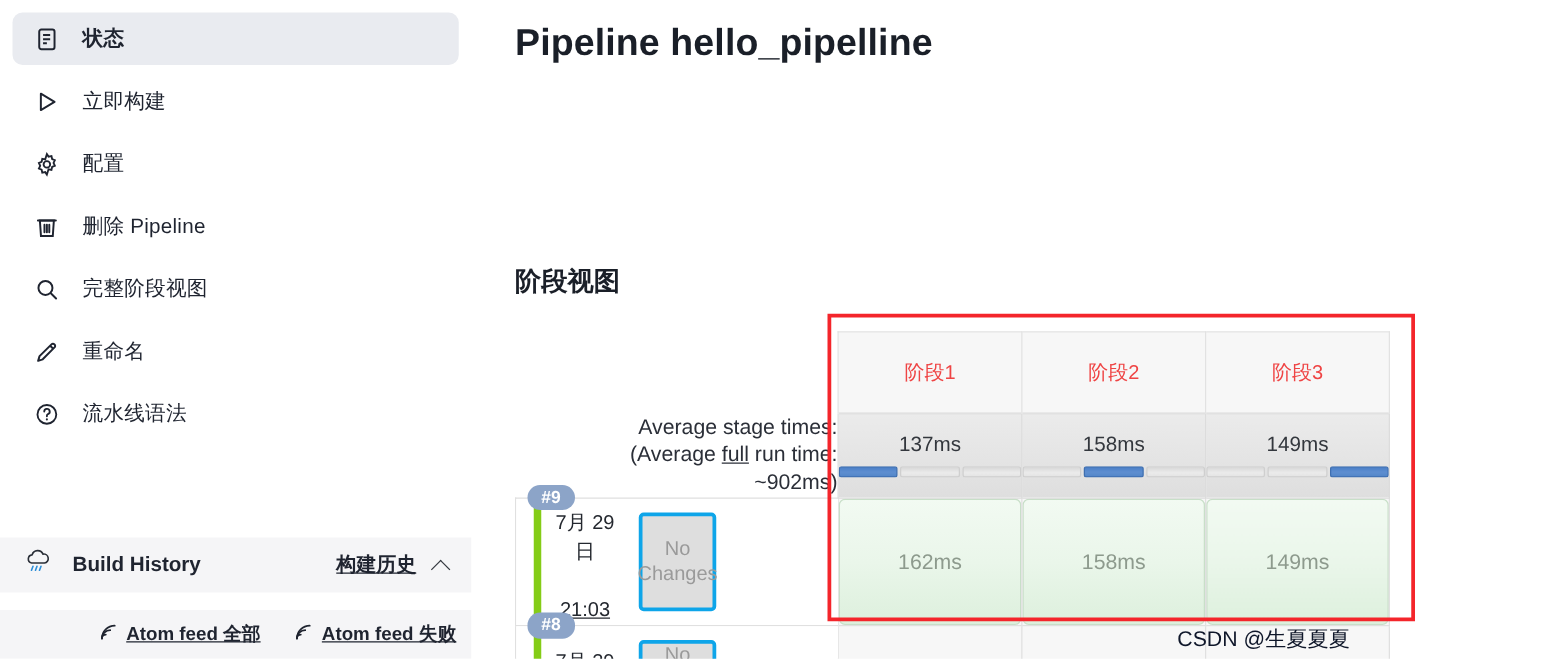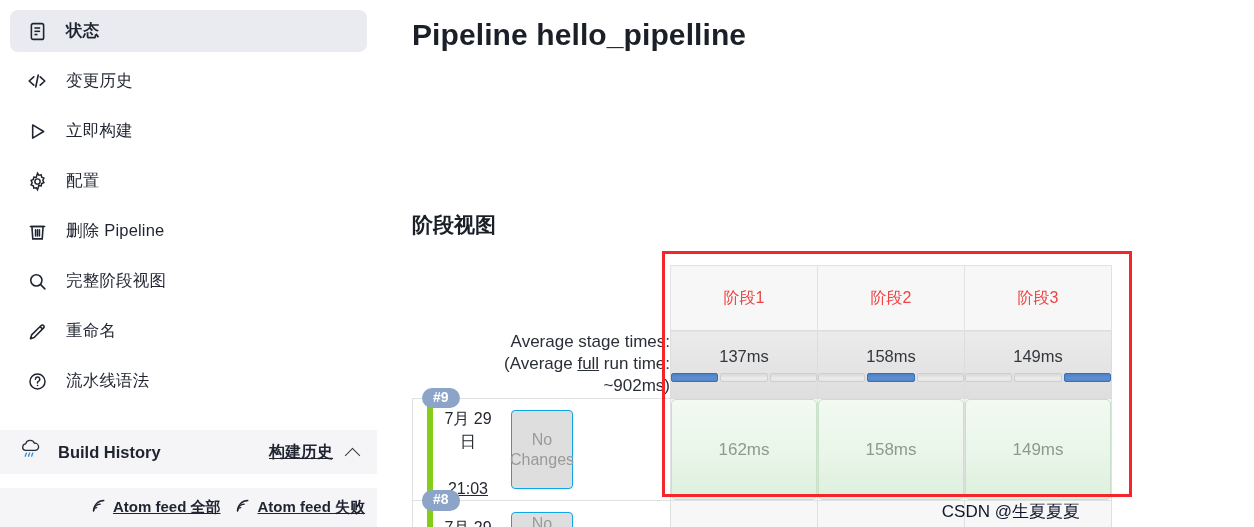"变更历史" div.nav-item { html: <div> <span> <svg> <polyline></polyline> <polyline></polyline> <line></line> </svg> </span> <span>变更历史</span> </div> -> none }
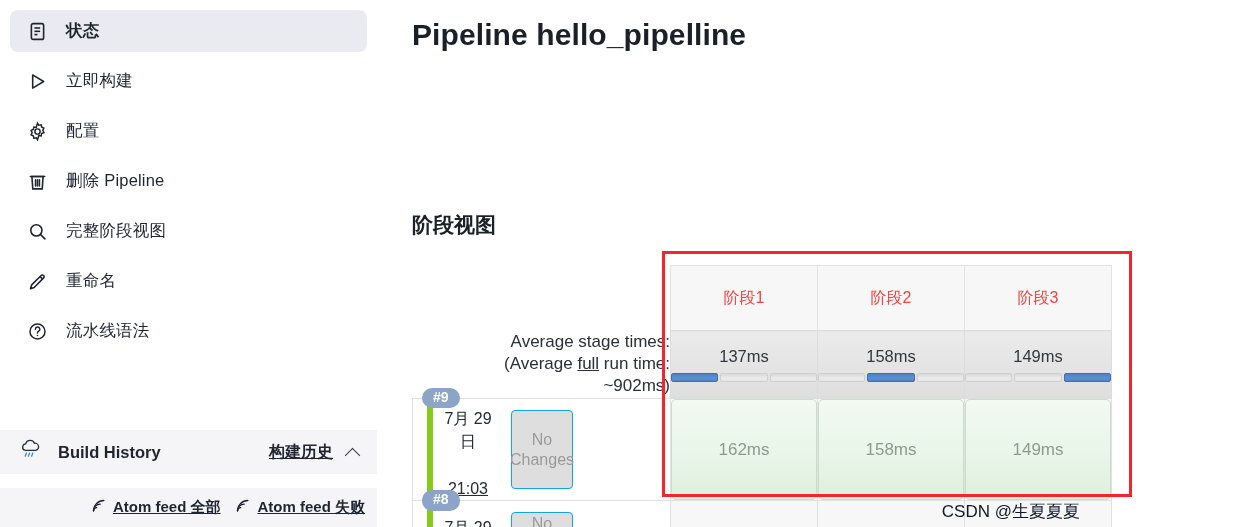"No Changes" .run-changes { border: 1px solid #0ea5e9 -> 3px solid #0ea5e9 }
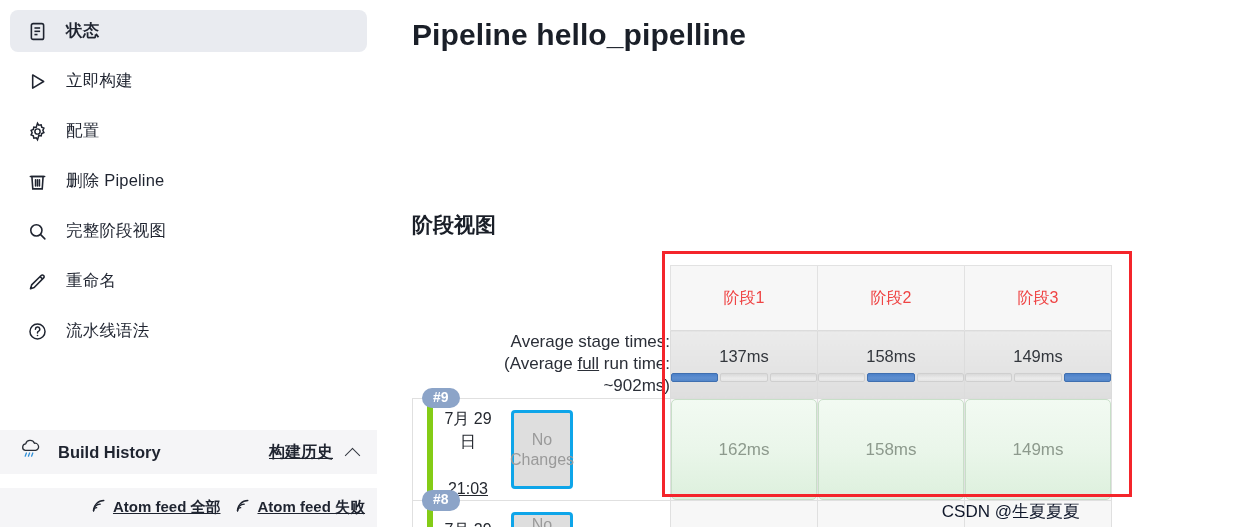"Atom feed 全部" .feeds { gap: 14px -> 26px }
